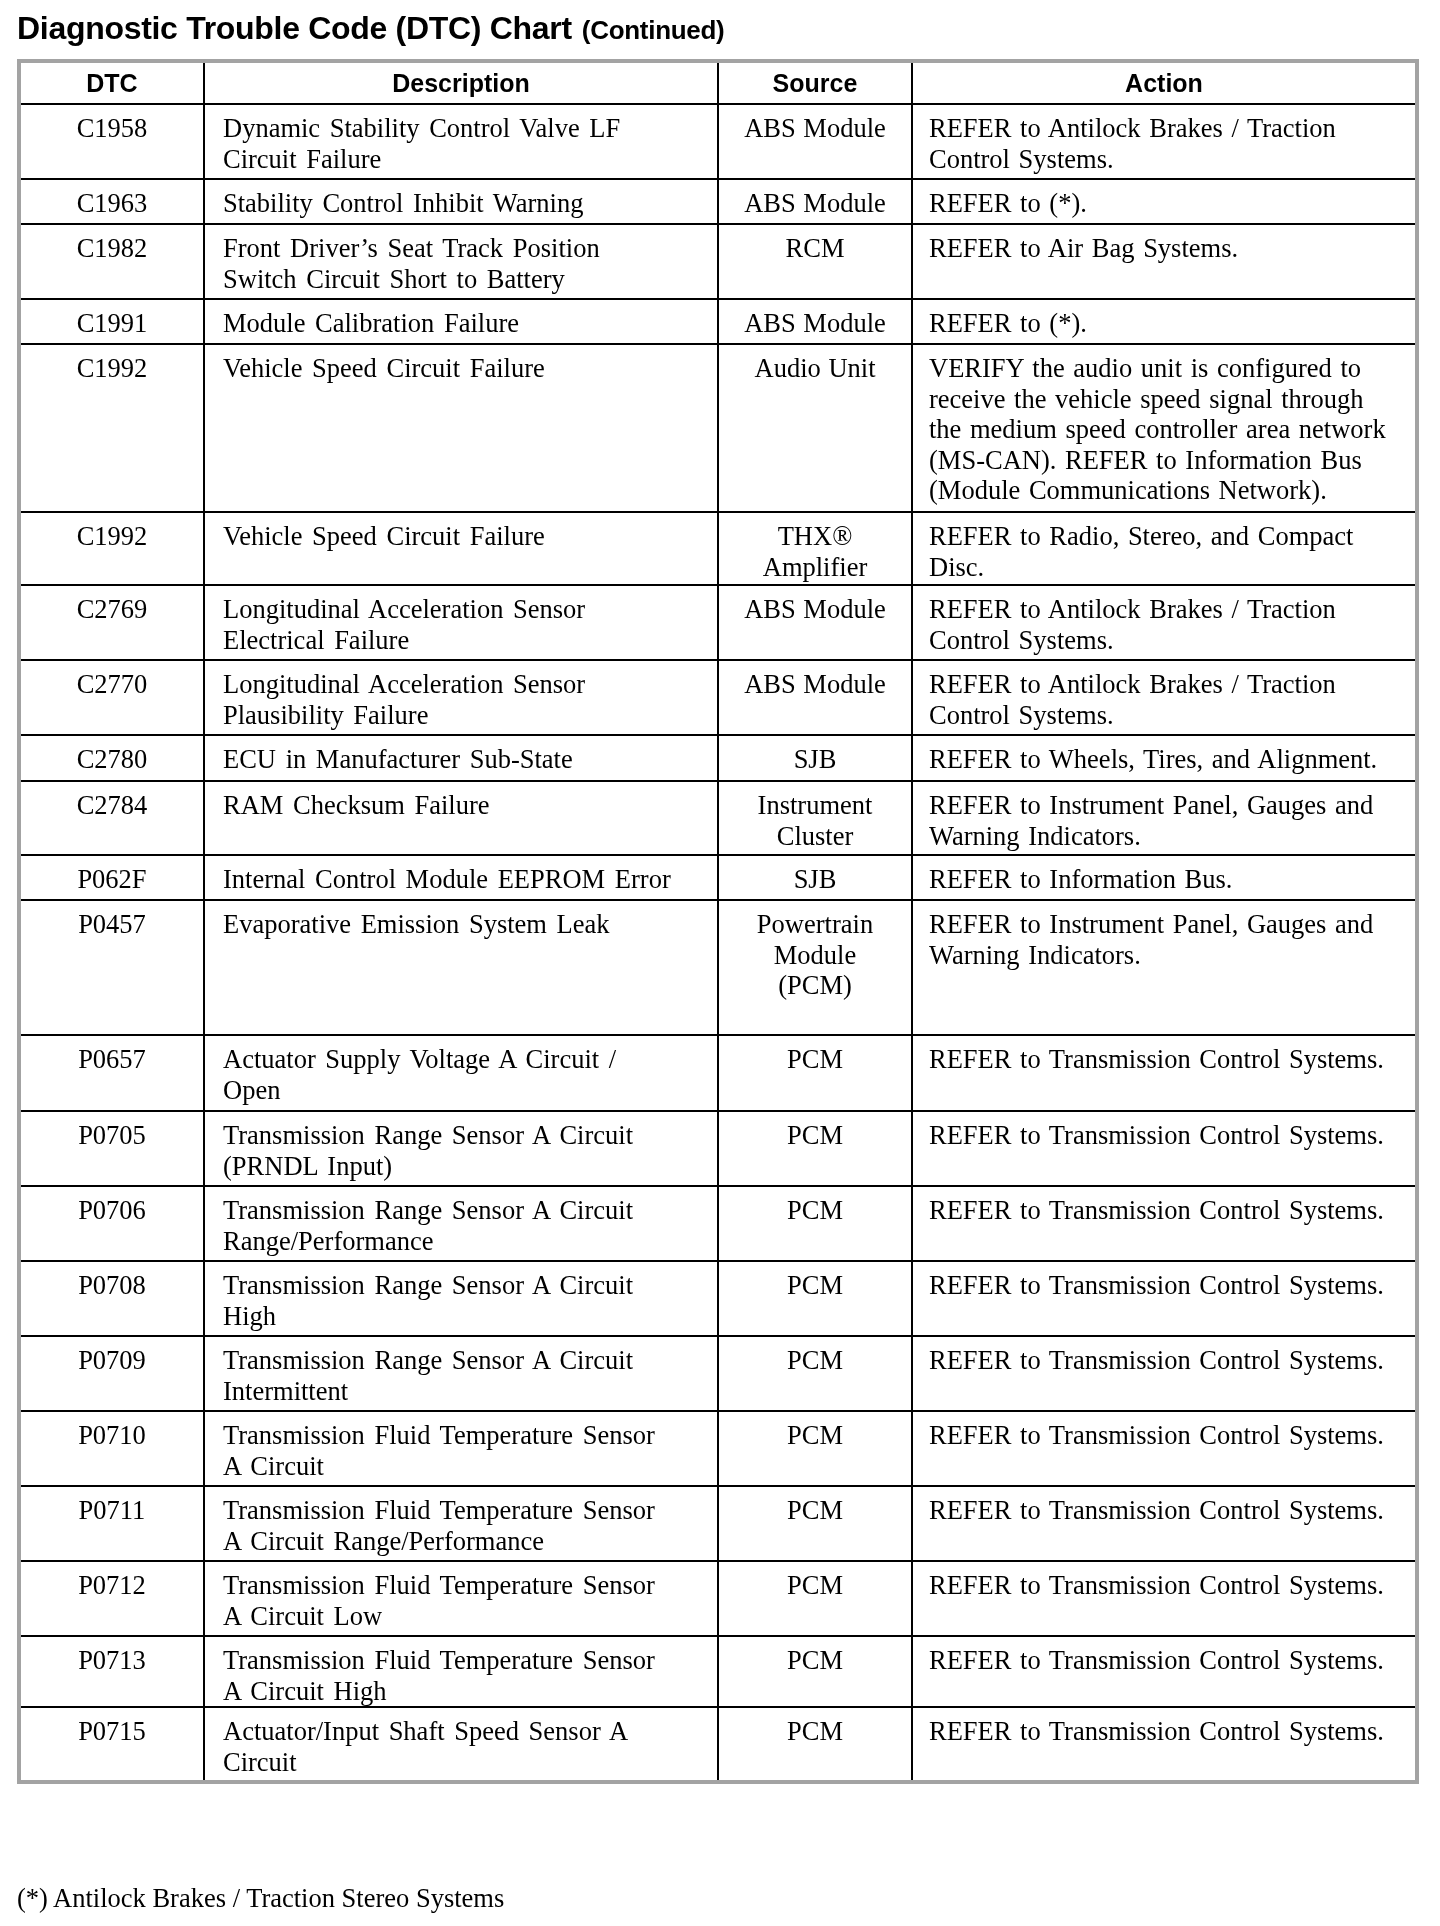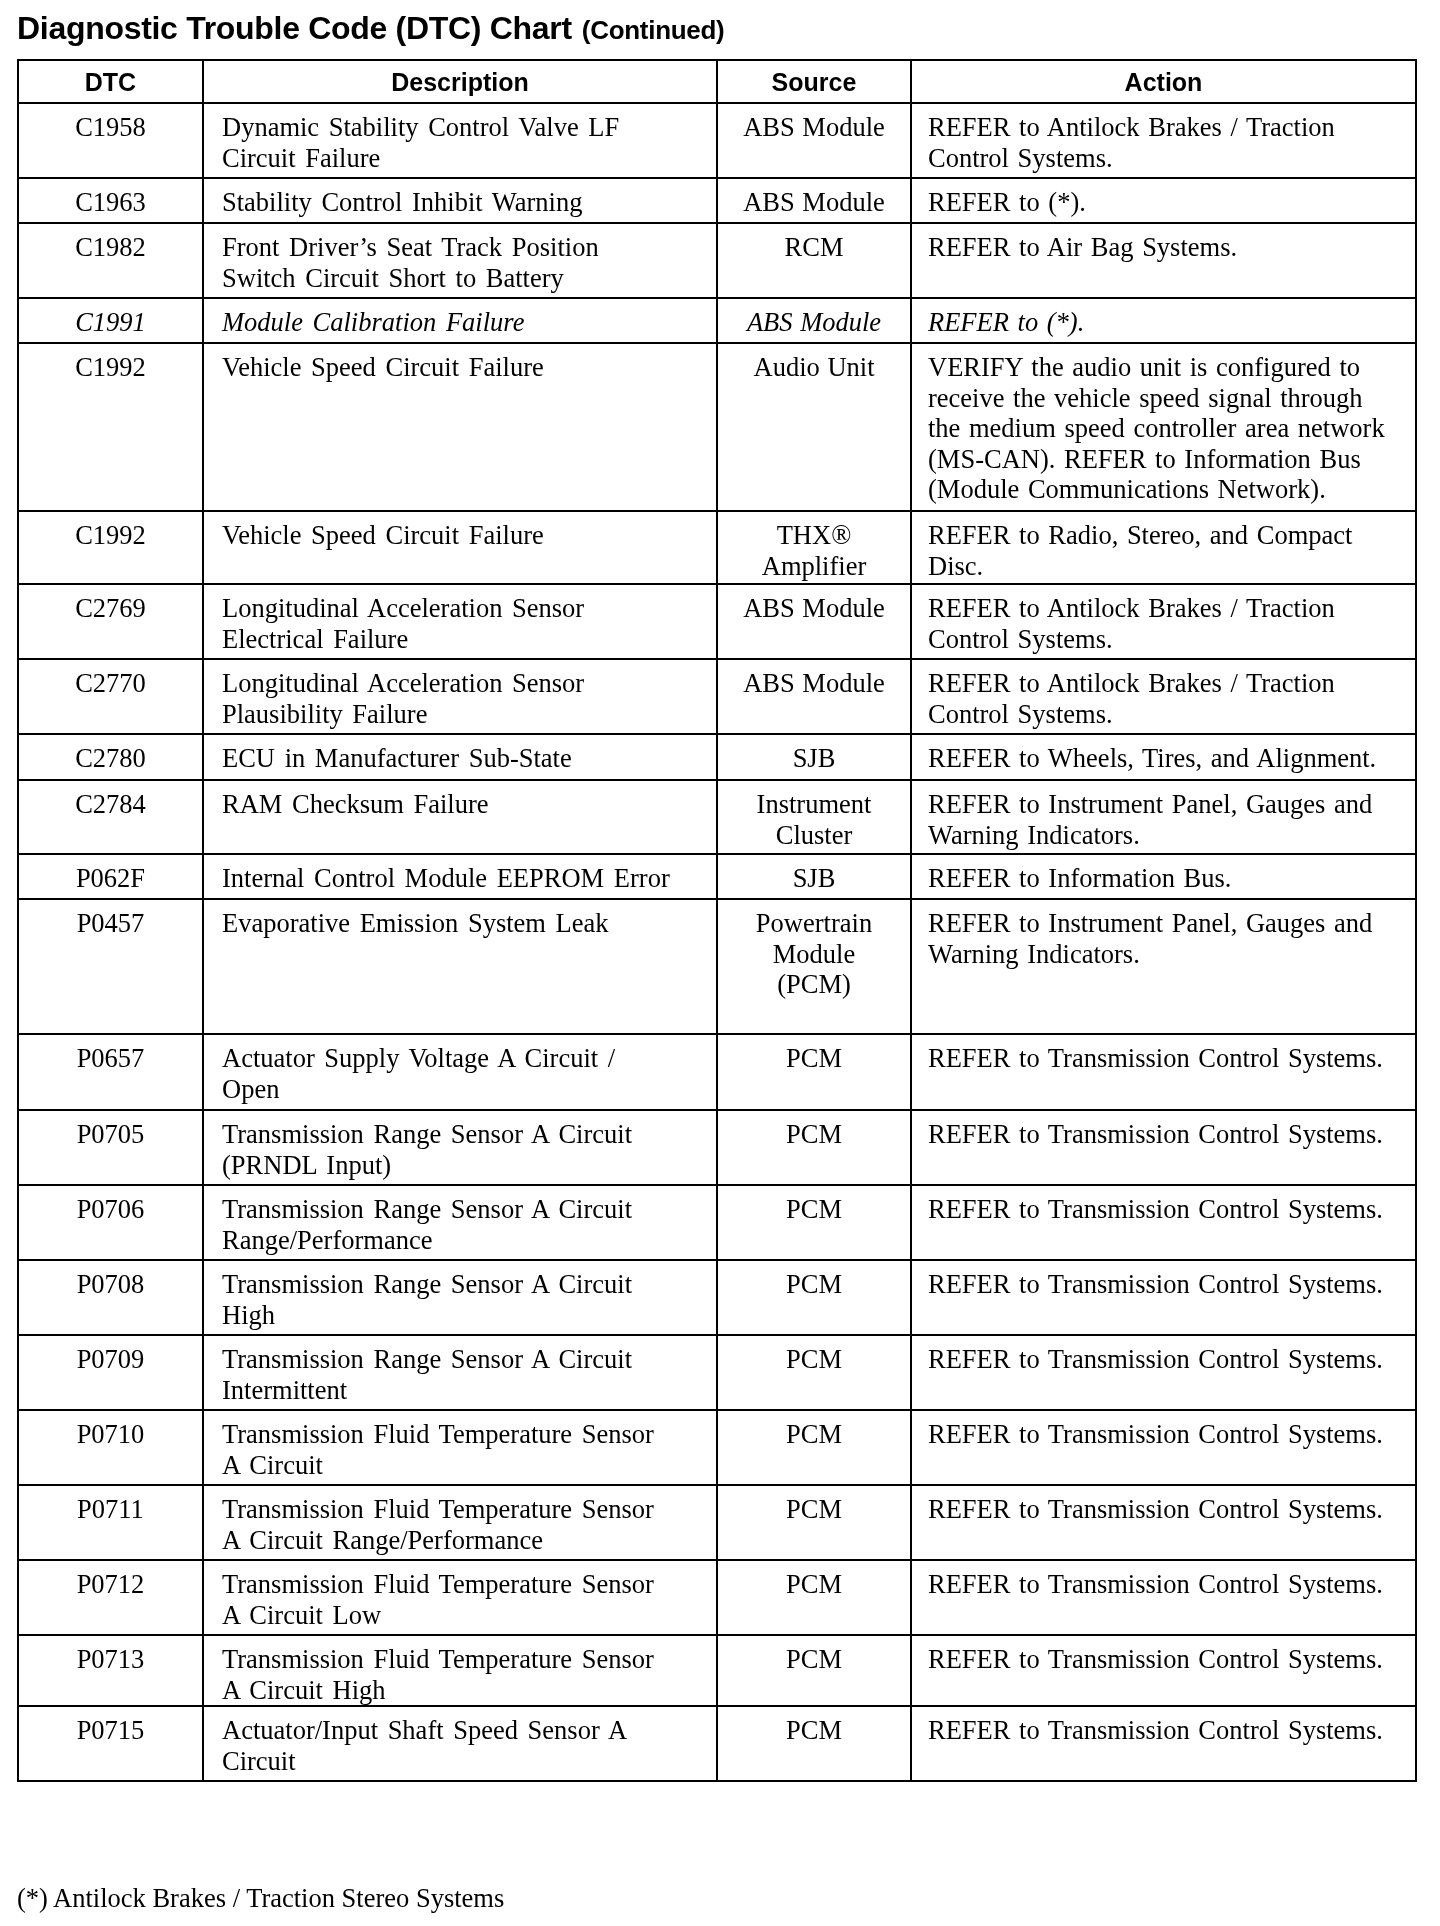"DTC" table.dtc { border: 2px solid #a3a3a3 -> 4px solid #a3a3a3 }
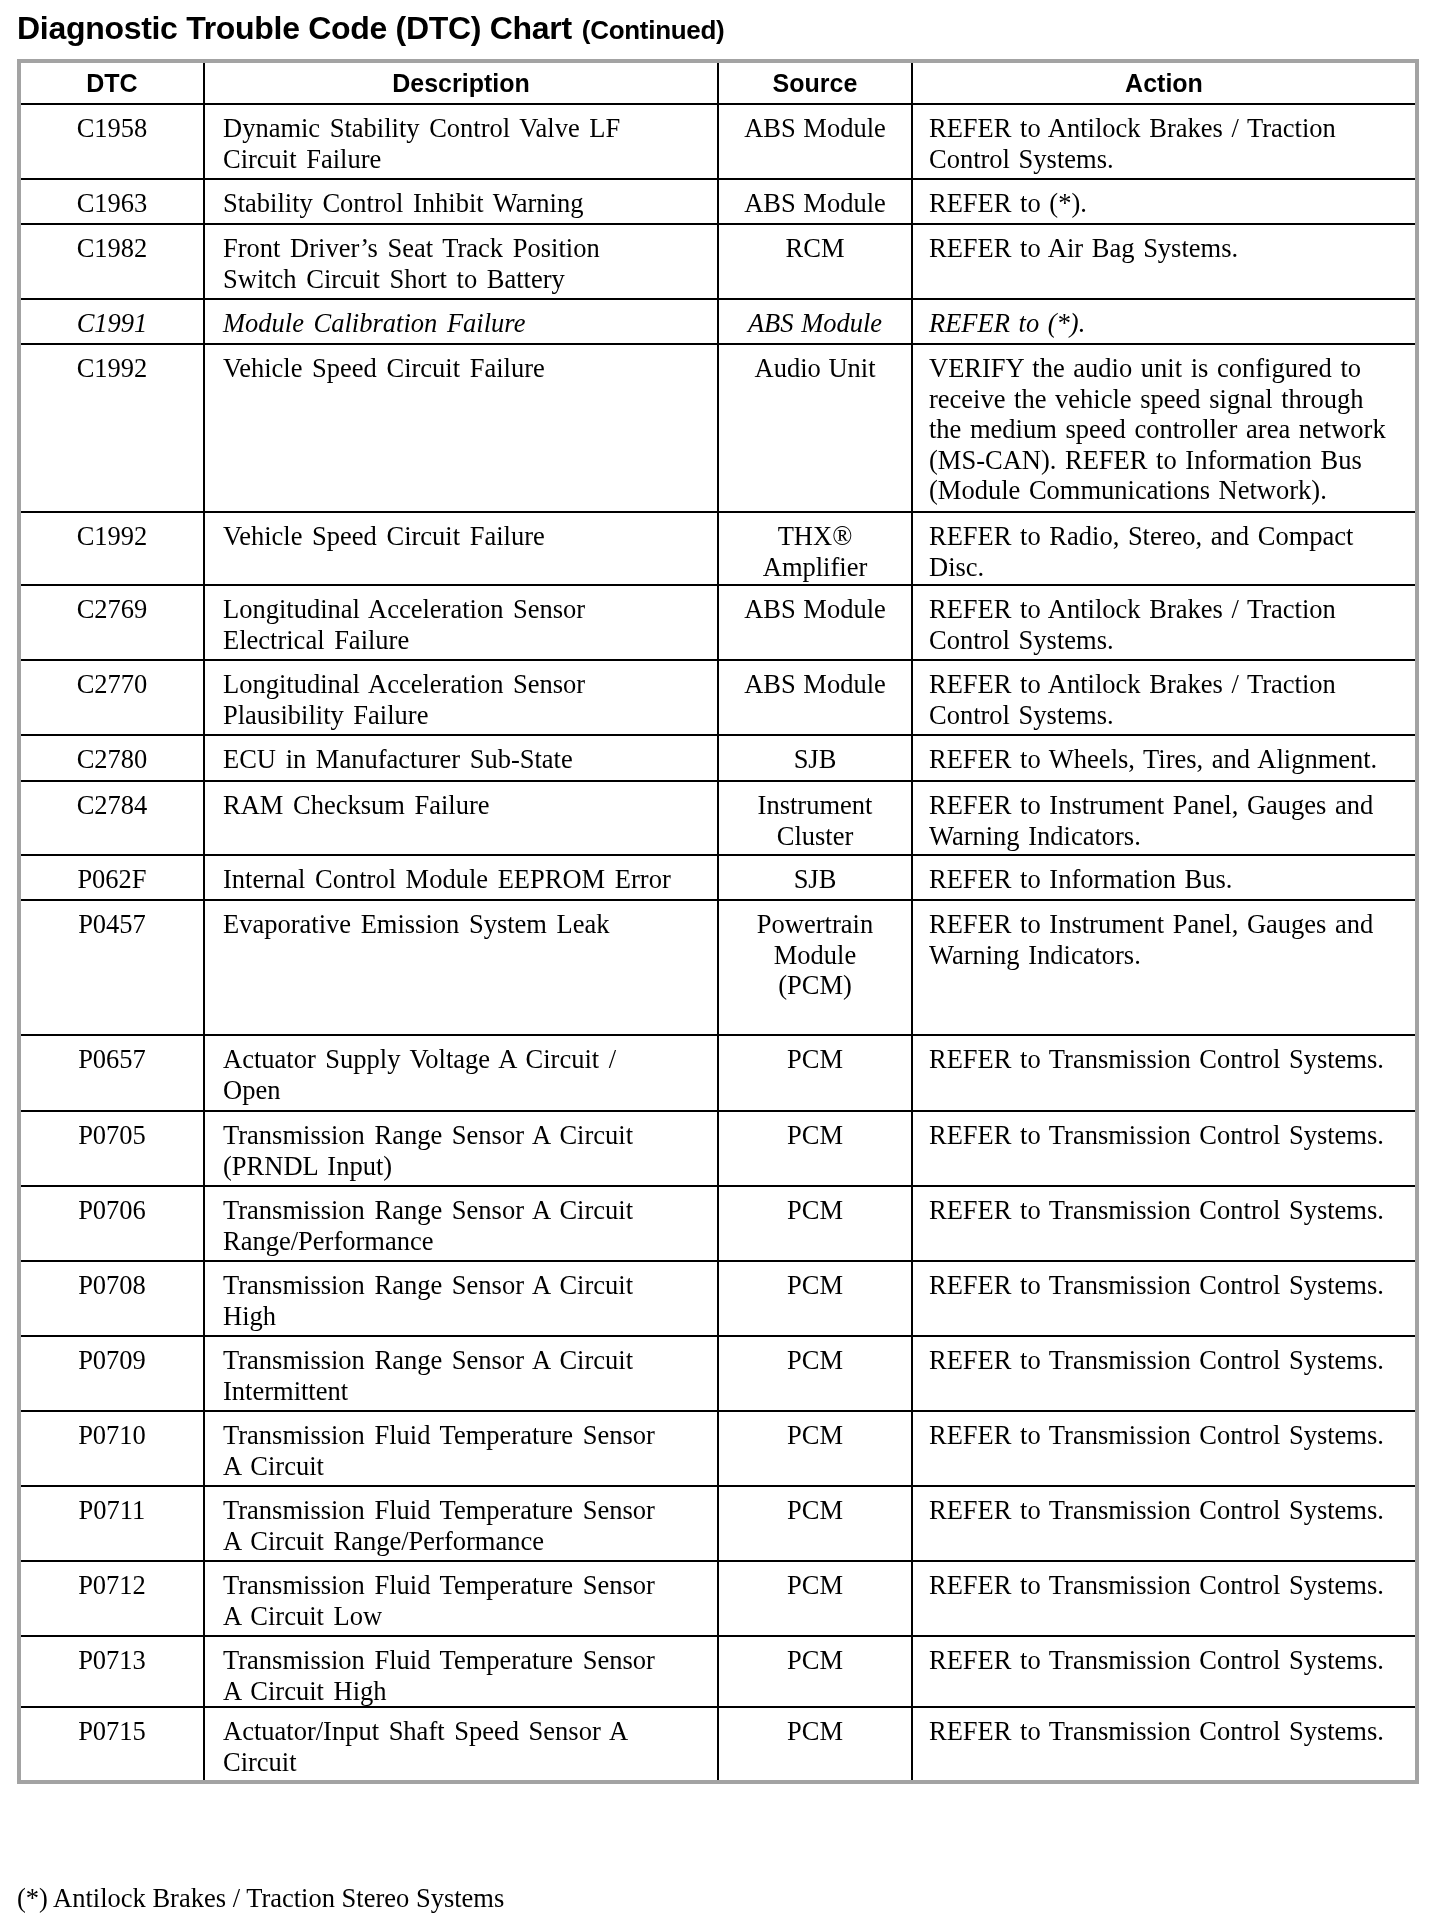"C1991" tr { font-style: italic -> none }
